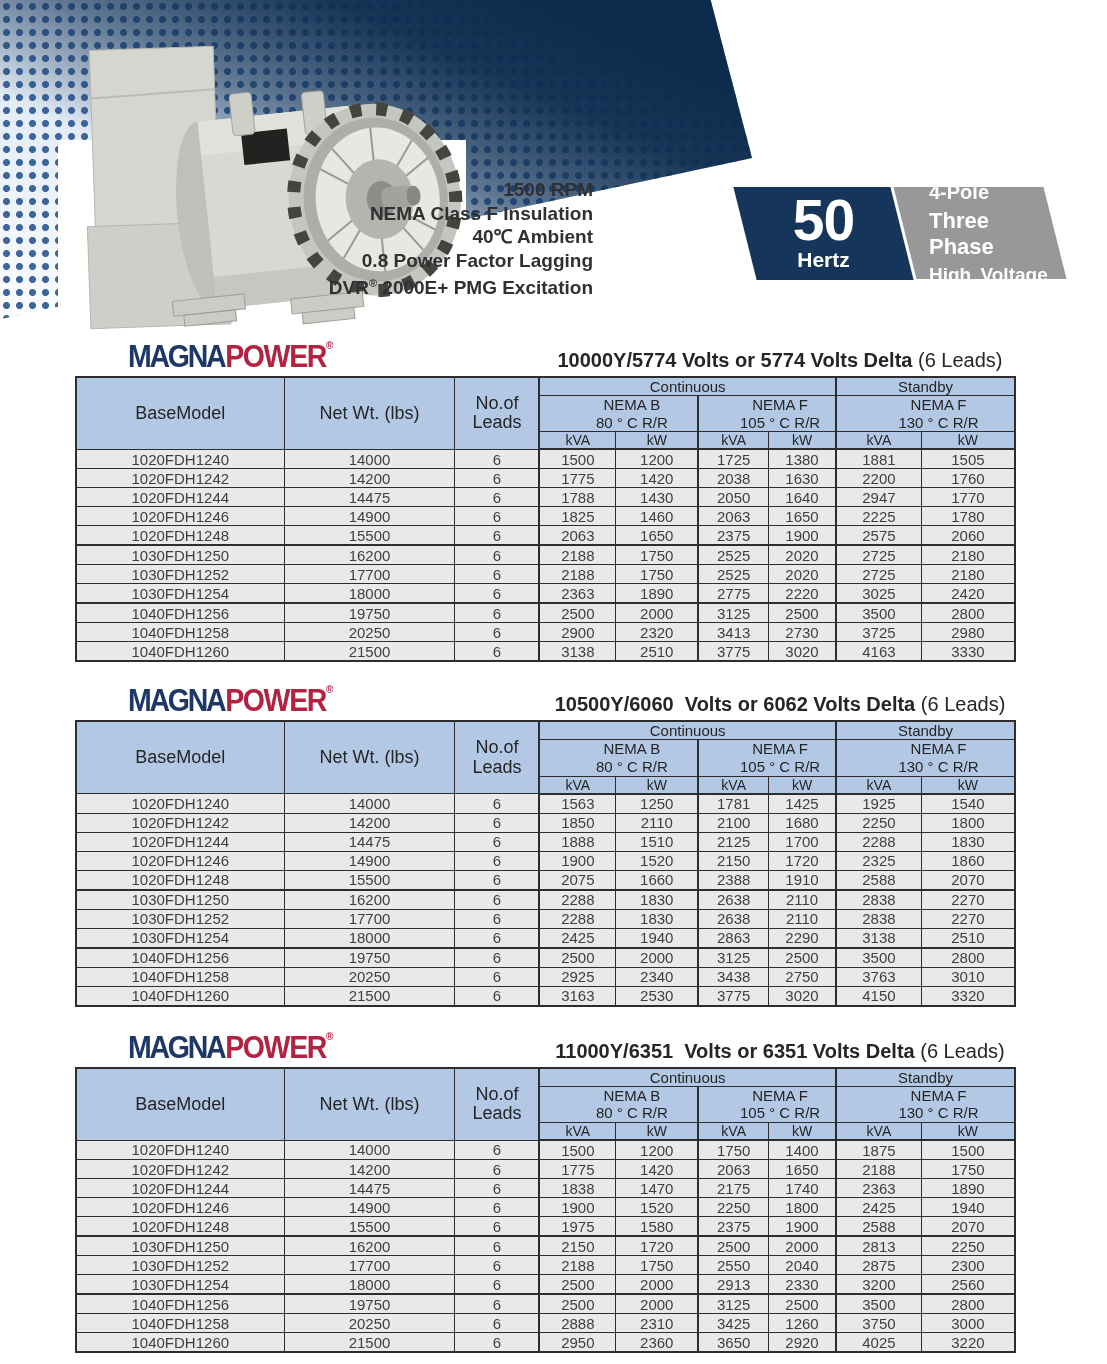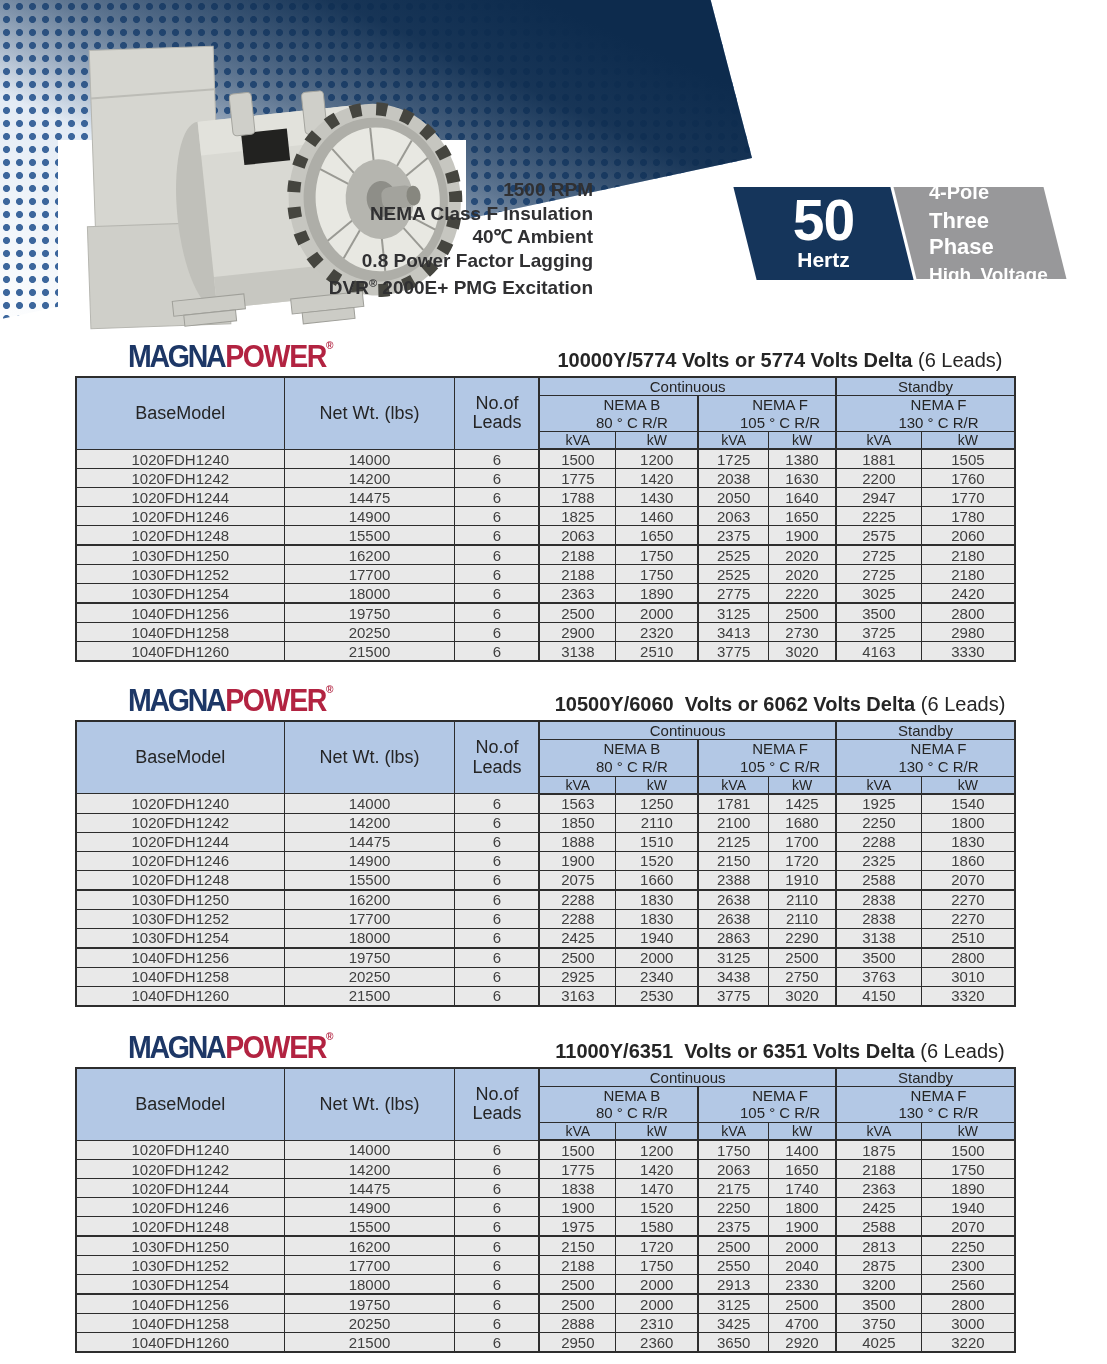"4700" td.thick-r { text: 4700 -> 1260 }
